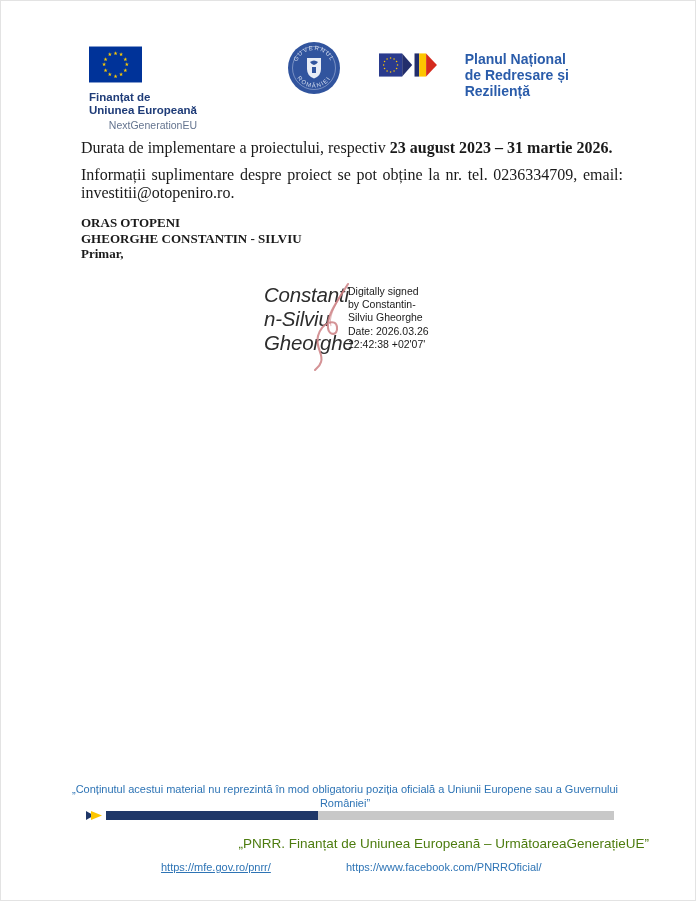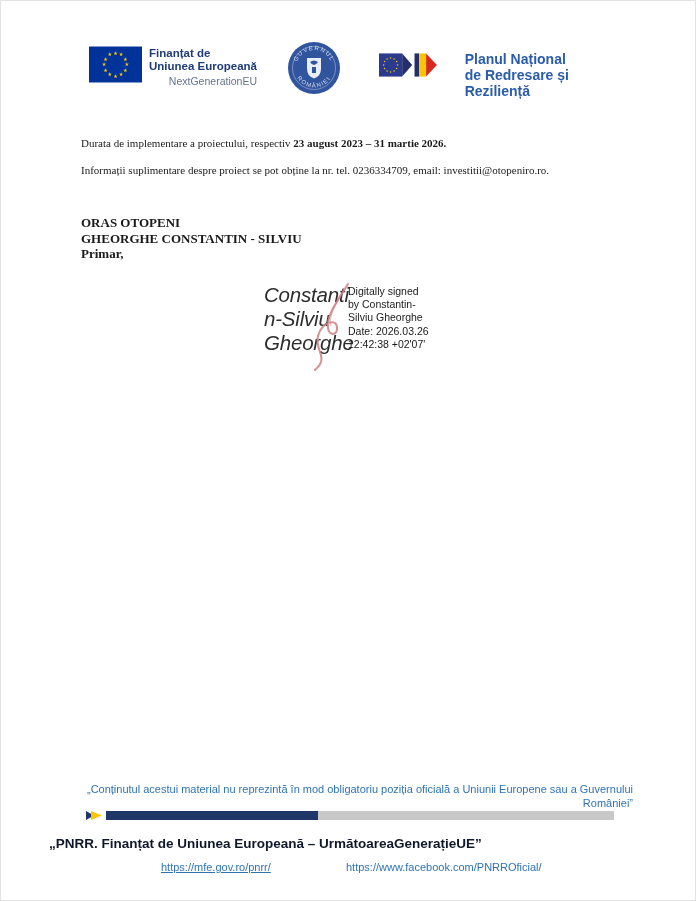"Finanțat de" .eu-logo { flex-direction: none -> column }
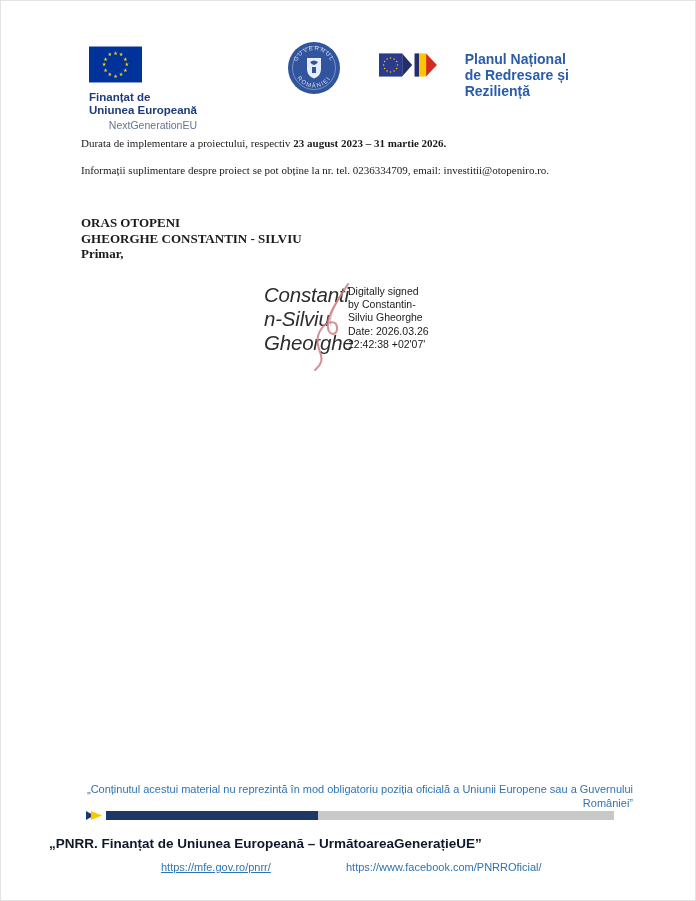"Durata de implementare a proiectului," .para { font-size: 11px -> 16px }
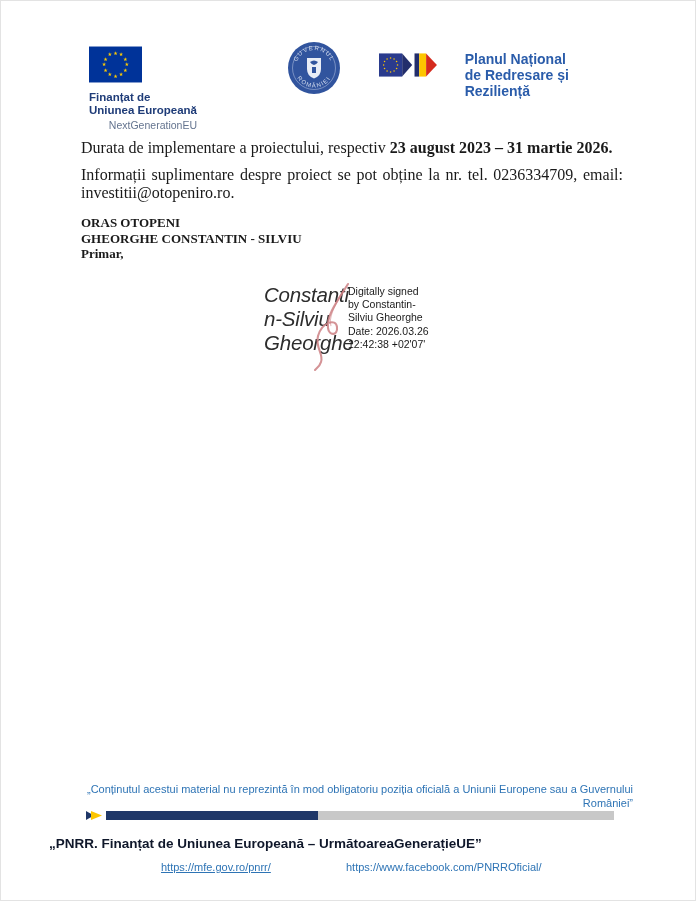"„Conținutul acestui material nu" .disclaimer { left: 32px -> 44px; text-align: right -> center }
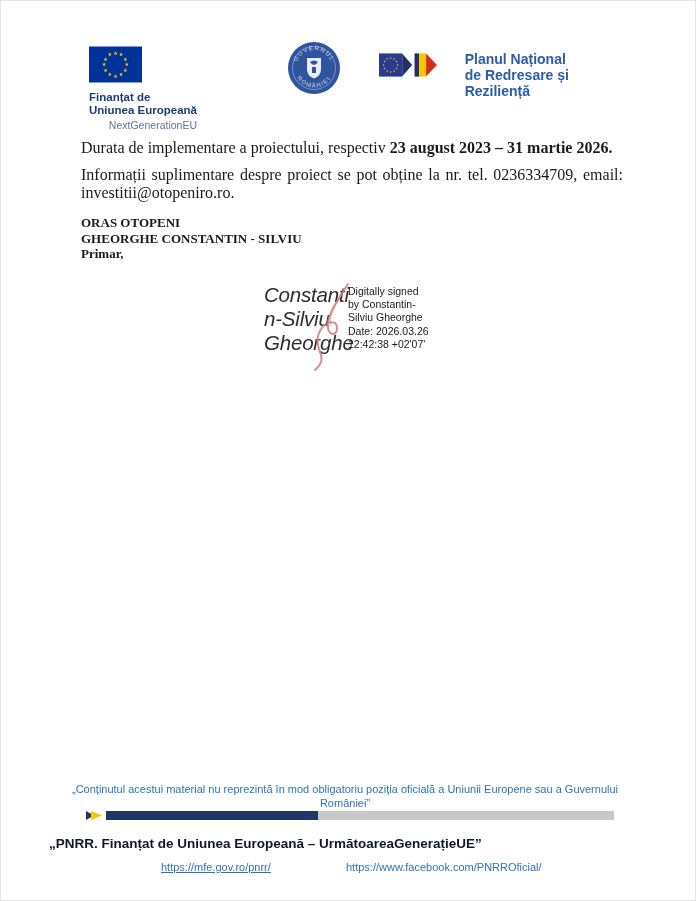"„PNRR. Finanțat de Uniunea Europeană" .pnrr-statement { color: #0f172a -> #4d7c0f; font-weight: bold -> normal; text-align: left -> right }
